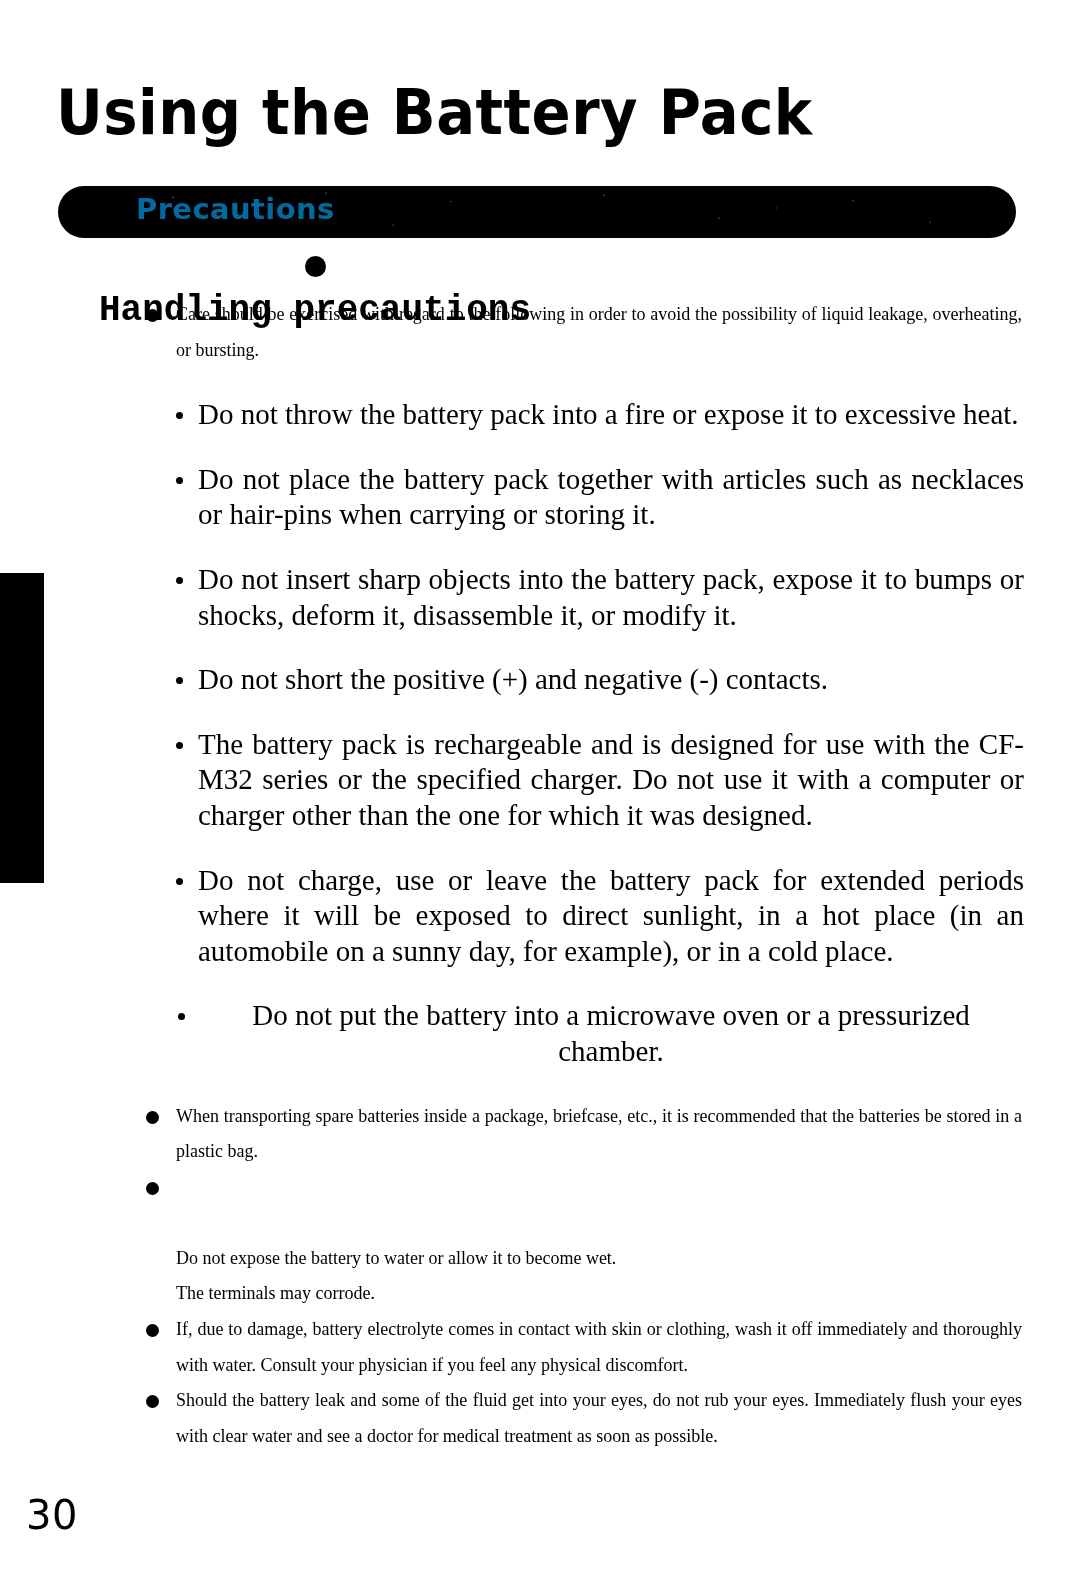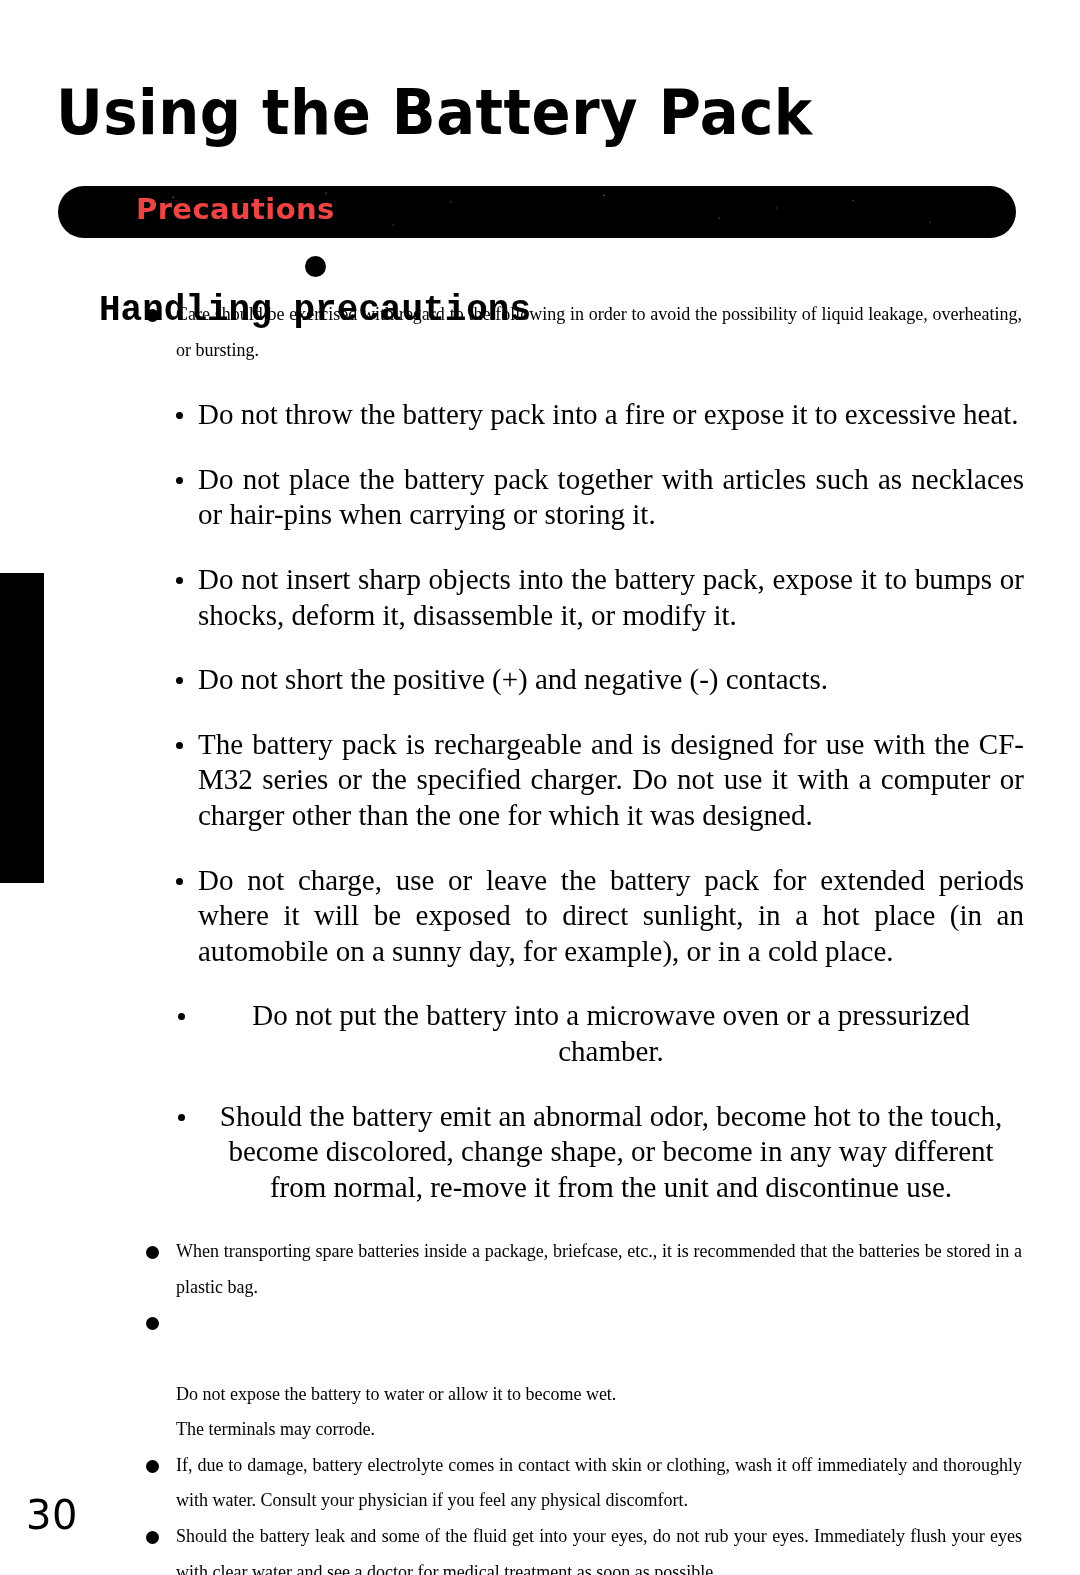"Precautions" .section-banner .banner-label { color: #ef4444 -> #0369a1 }
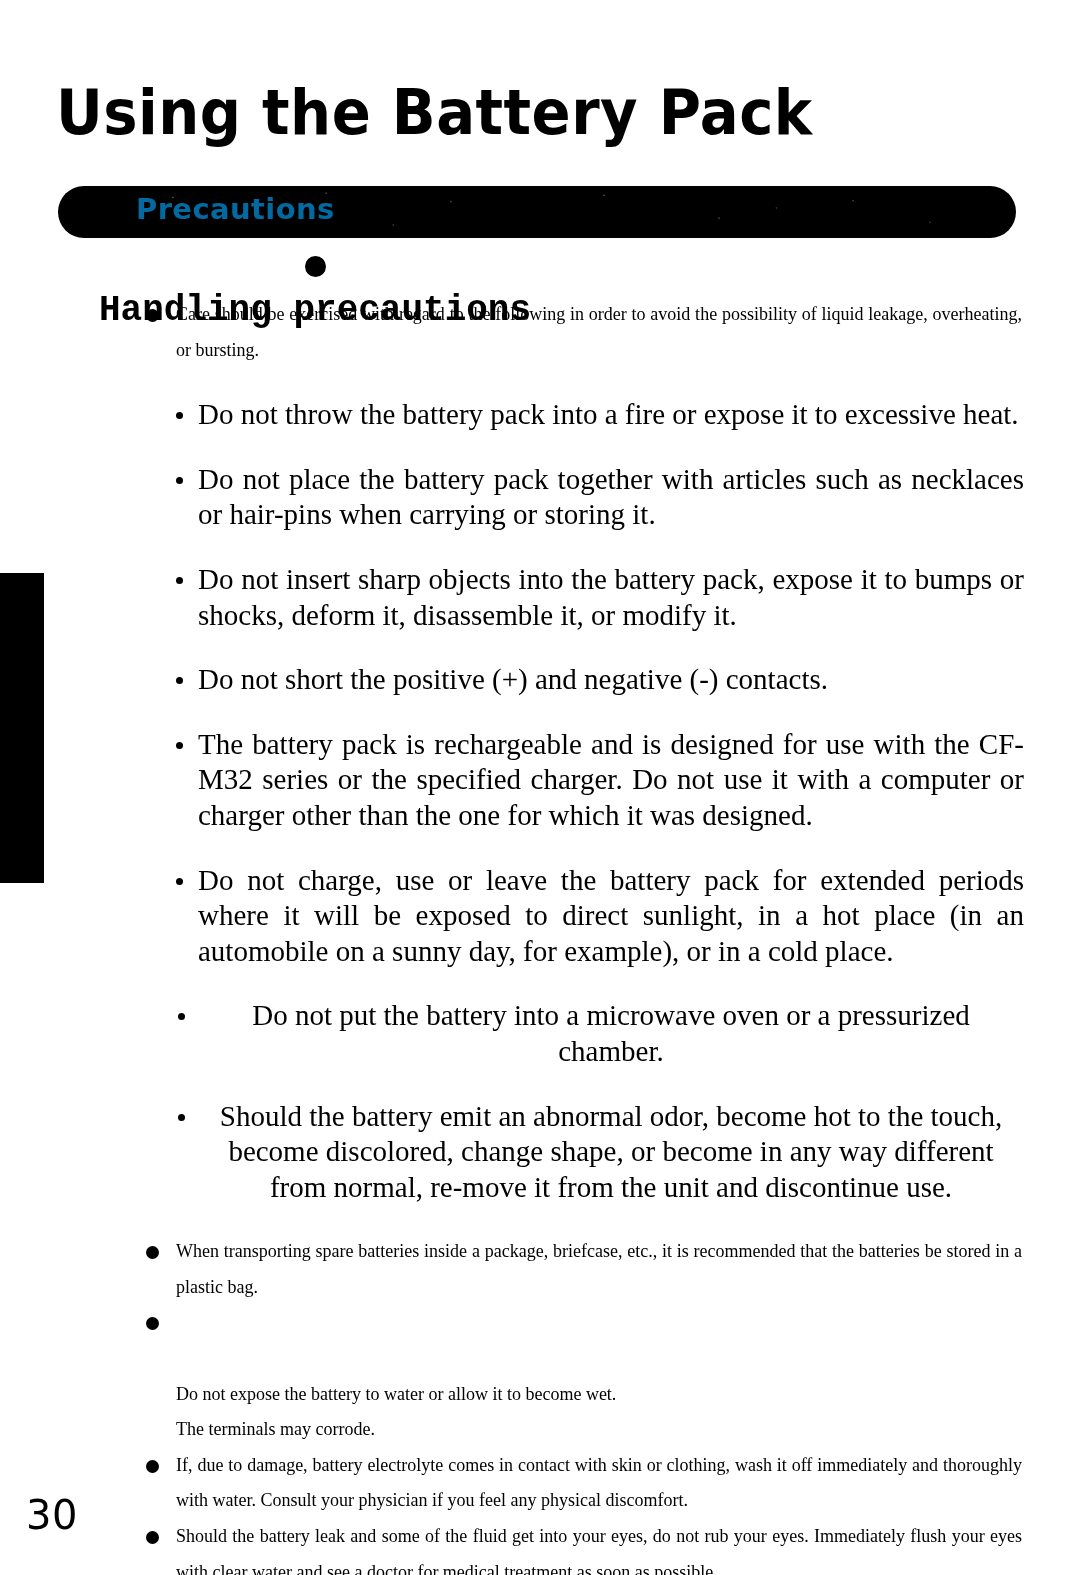"Should the battery emit an" p.b2 { html: <p> <span></span> <span>Should the battery emit an abnormal odor, become hot to the touch, become discolored, change shape, or become in any way different from normal, re-move it from the unit and discontinue use.</span> </p> -> none }
